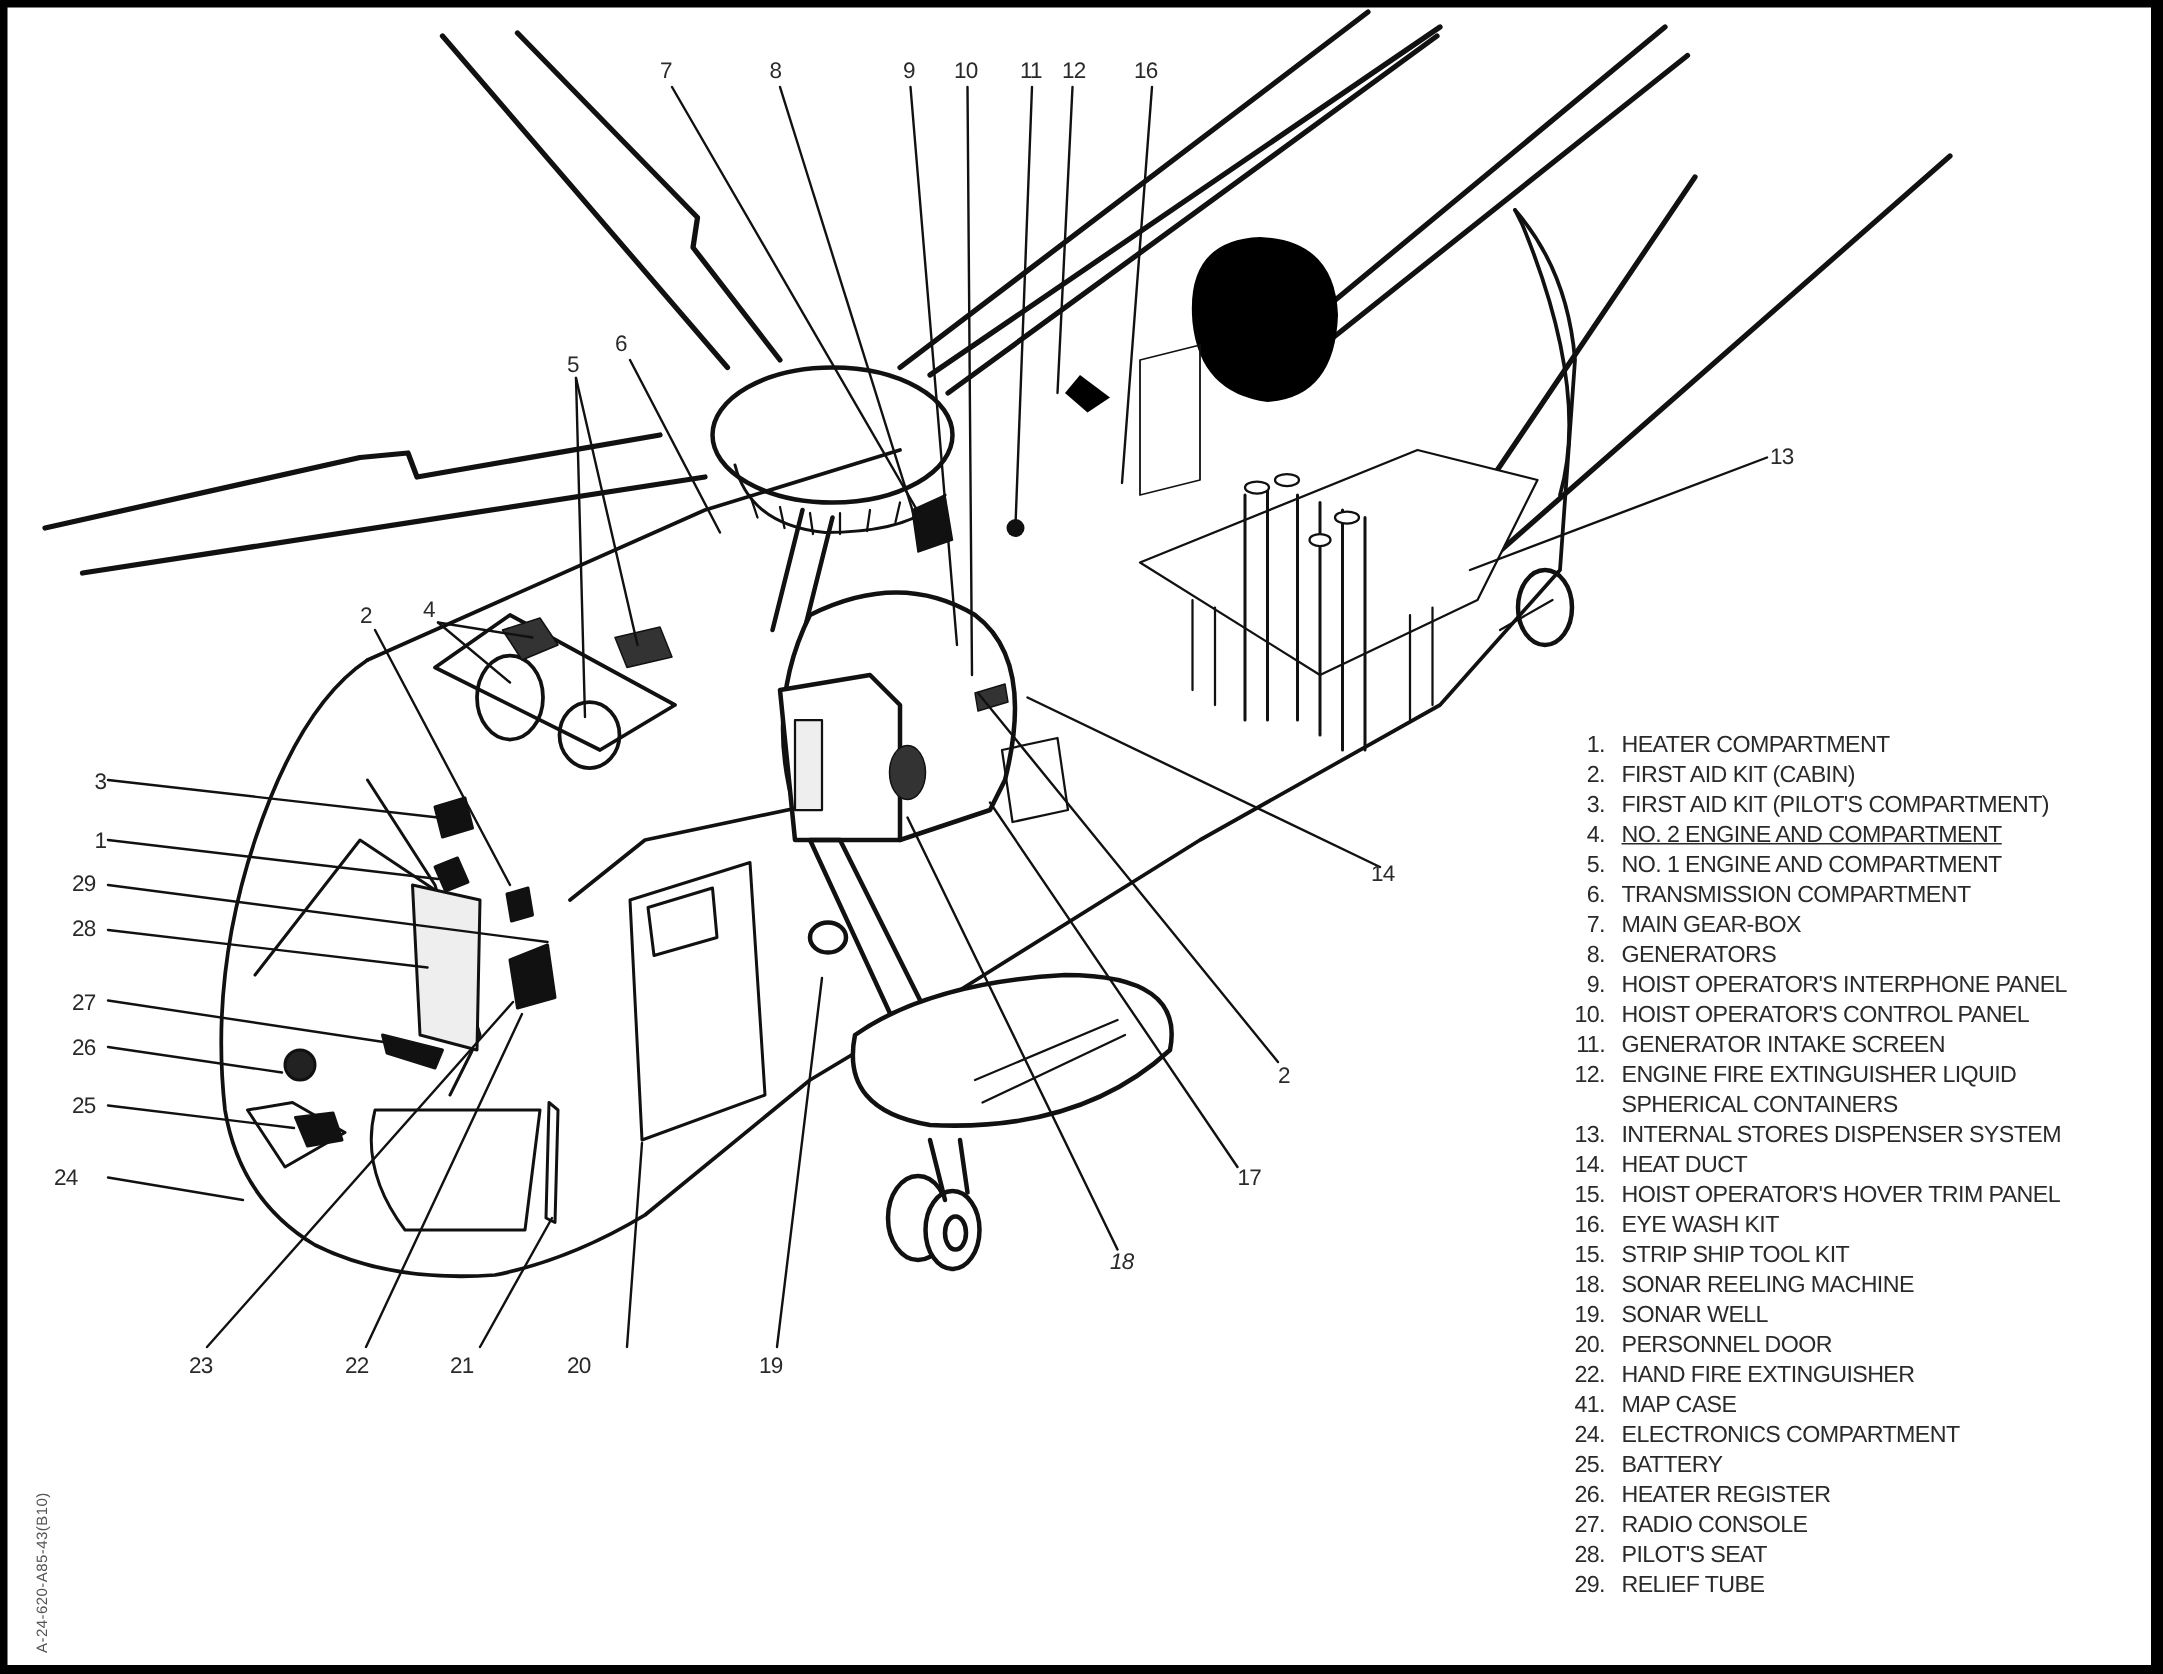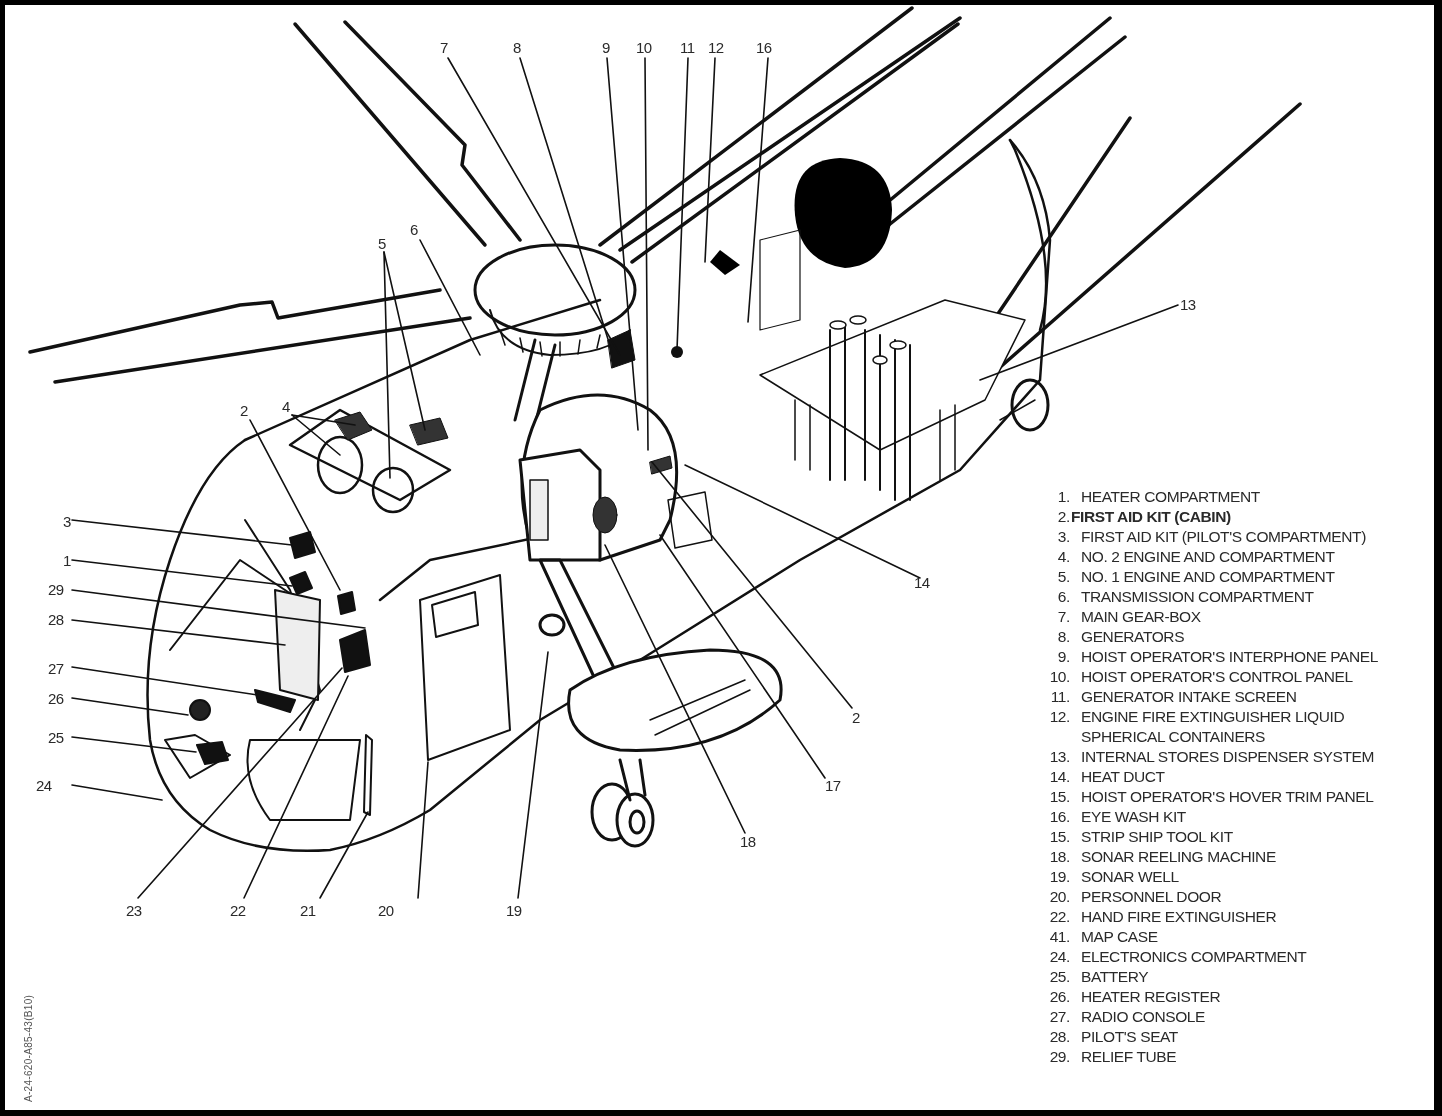"FIRST AID KIT (CABIN)" span.legend-label { font-weight: bold -> none; margin-left: none -> 10px }
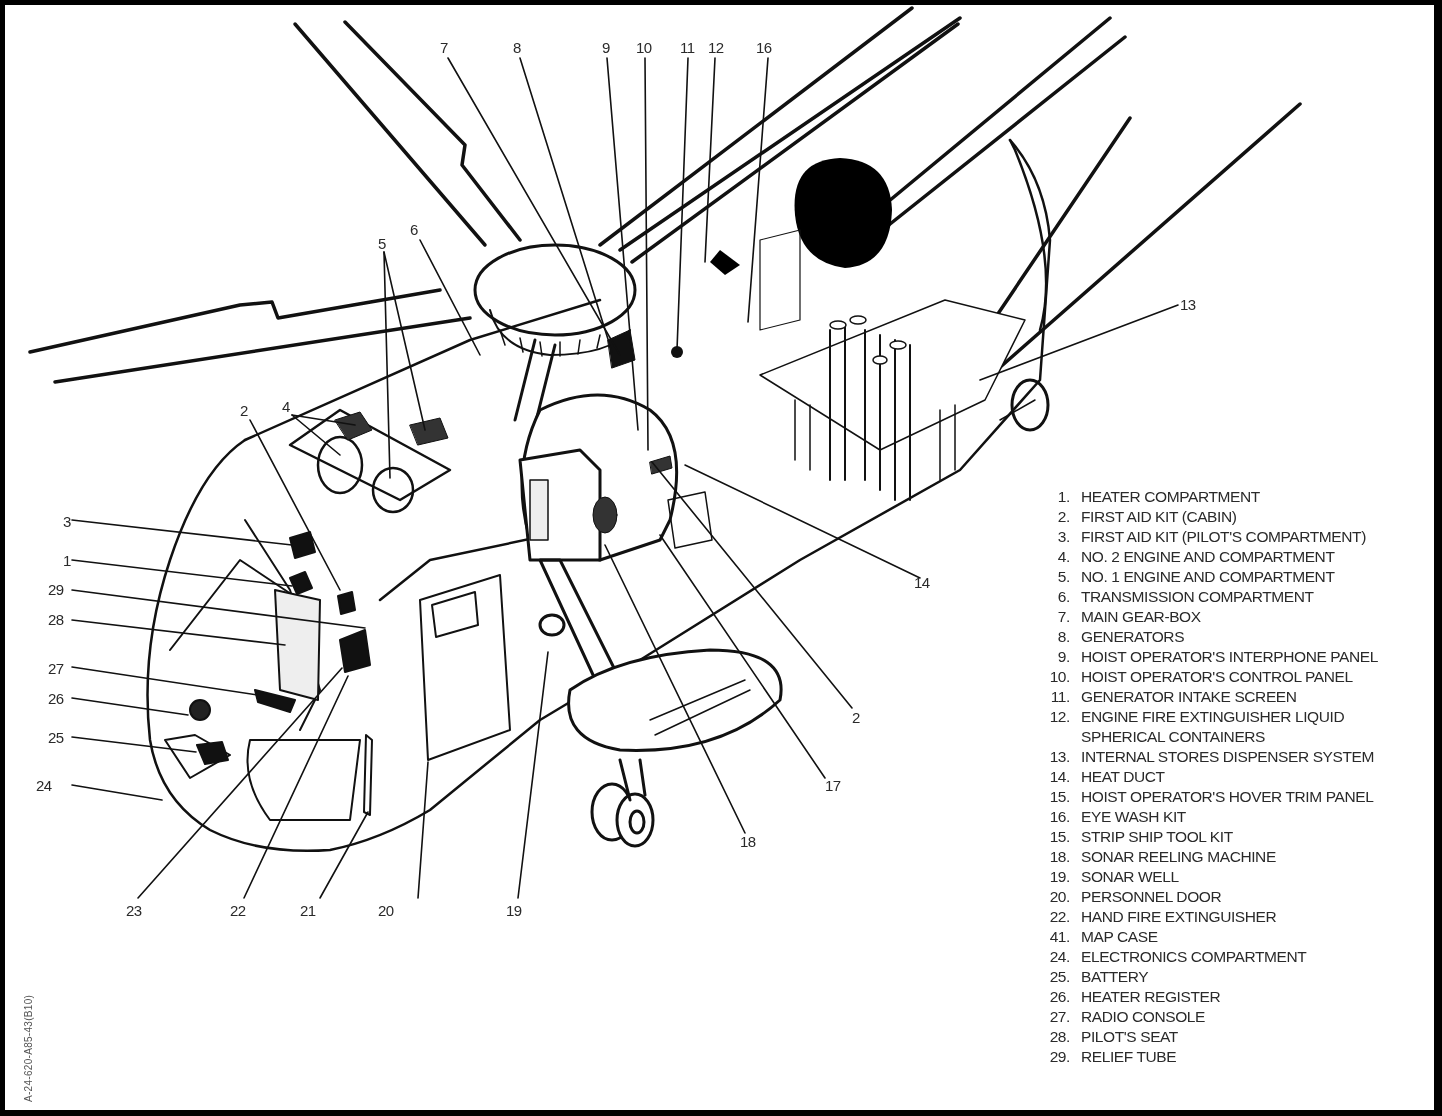"NO. 2 ENGINE AND COMPARTMENT" span.legend-label { text-decoration: none -> underline }
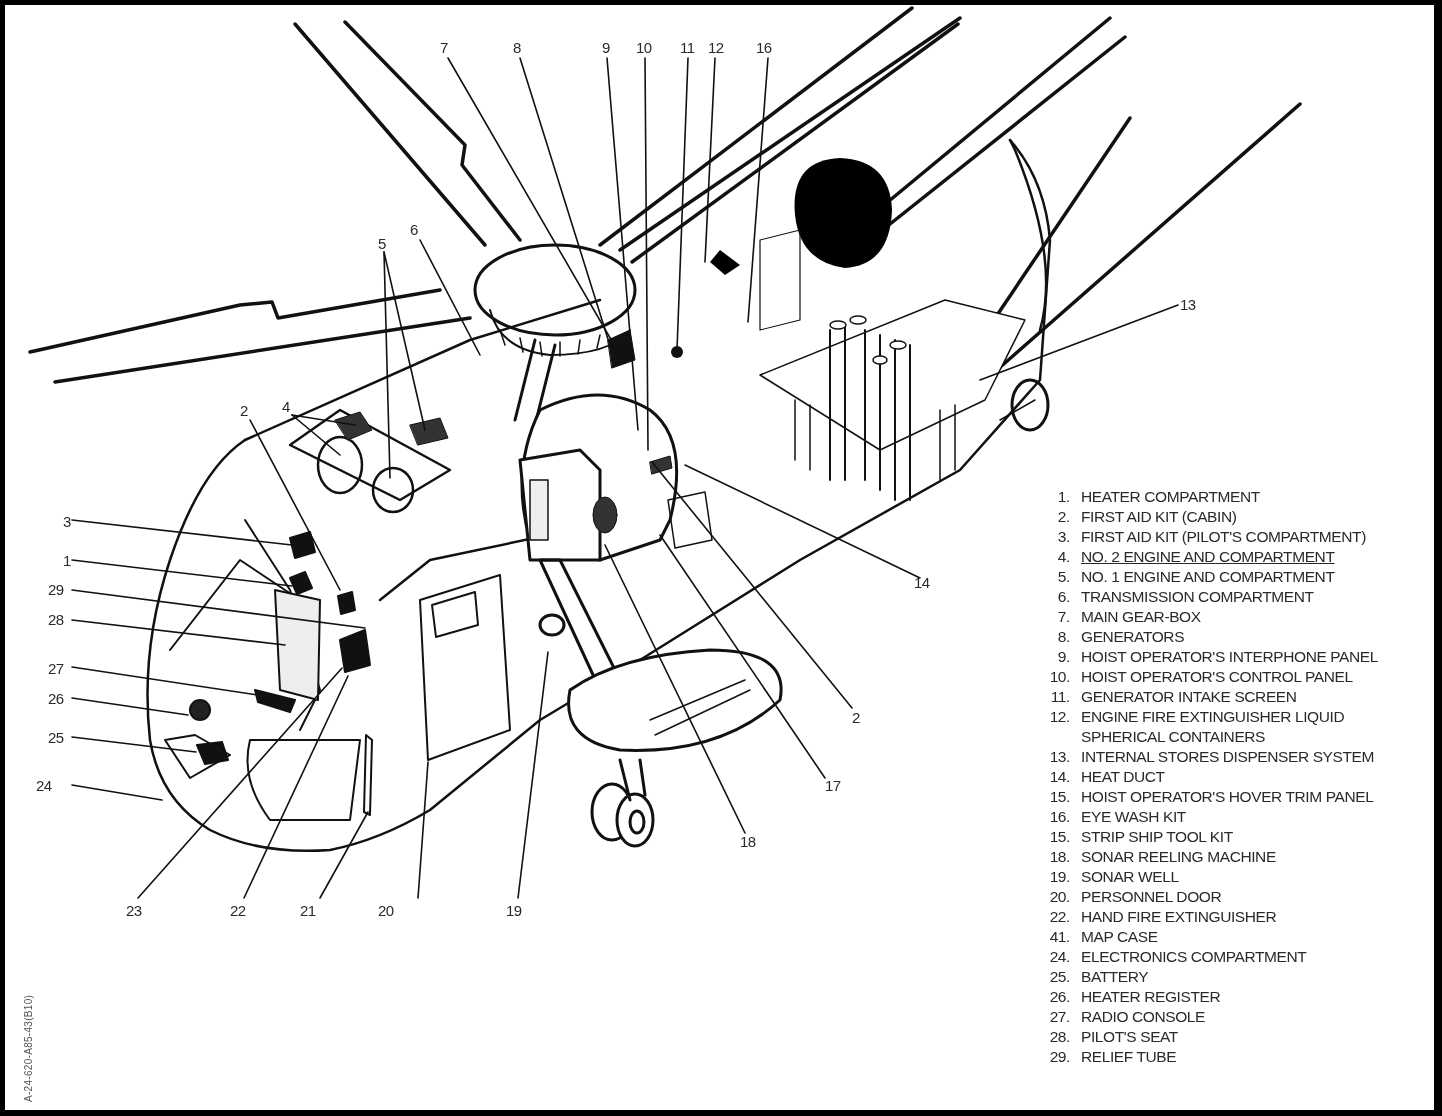"18" span.callout { font-style: none -> italic }
